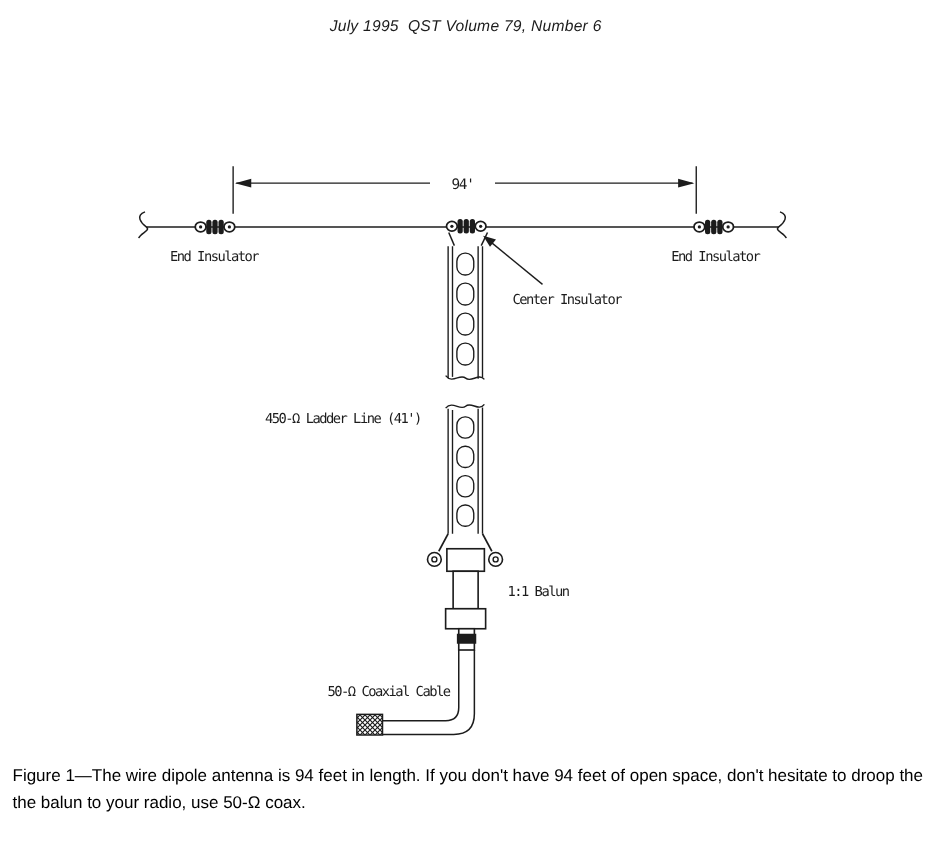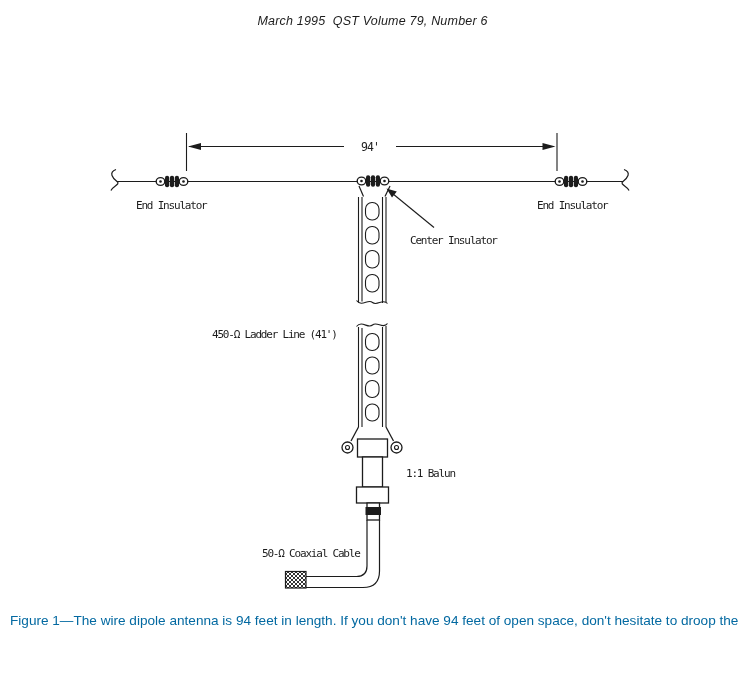"March 1995 QST Volume 79," div.header-line { text: March -> July }
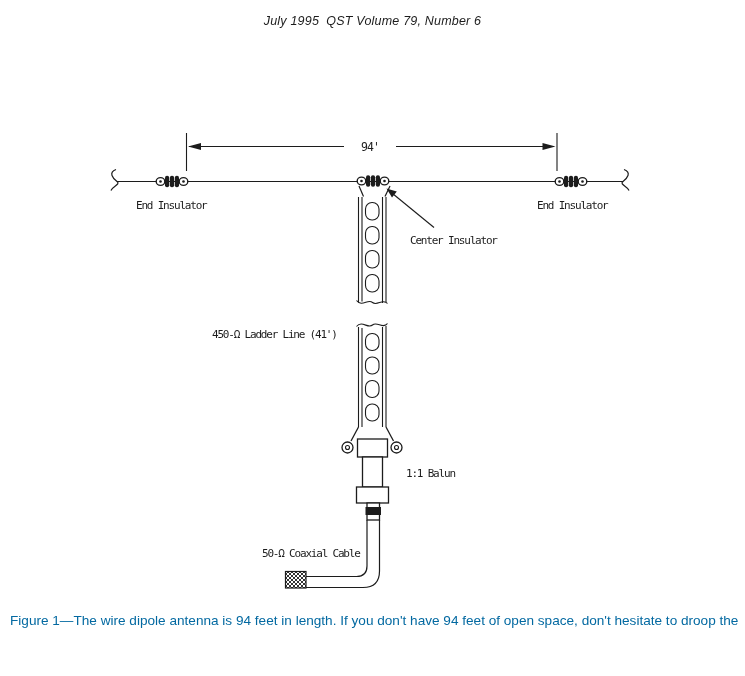"Figure 1—The wire dipole antenna" .caption { color: #0369a1 -> #000000 }
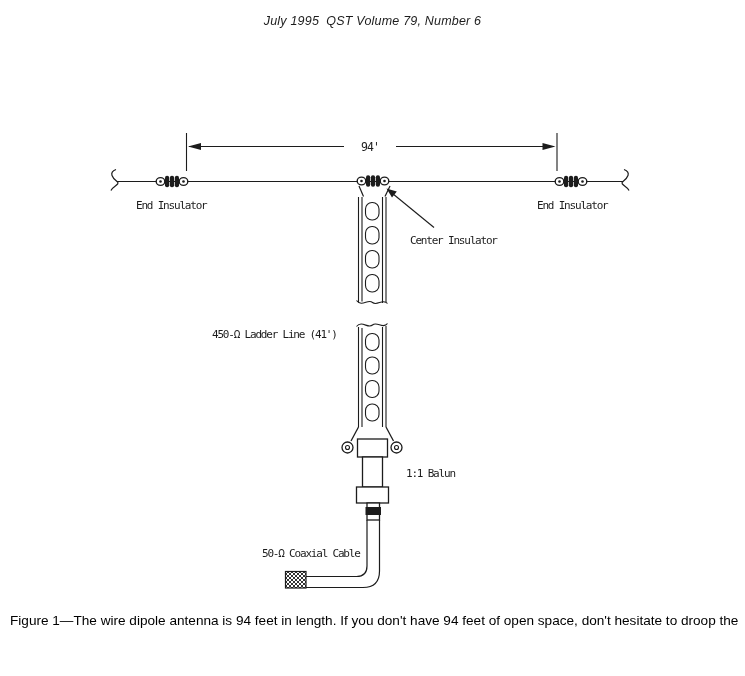"the balun to your radio," div { html: none -> <div>the balun to your radio, use 50-Ω coax.</div> }
